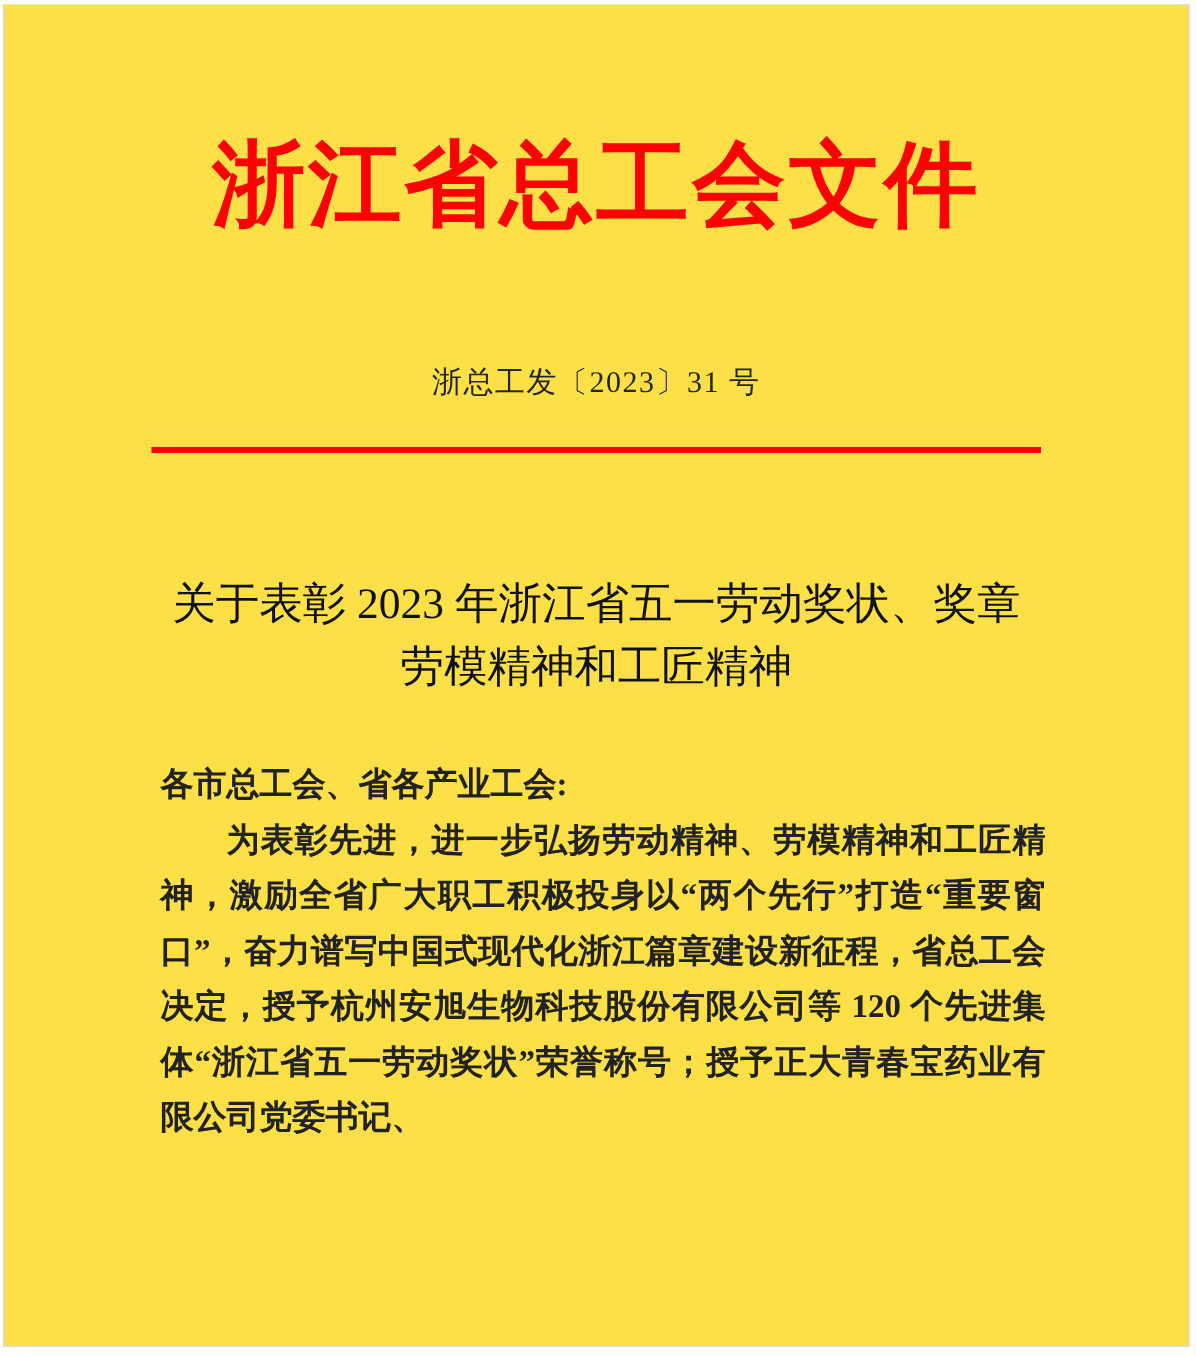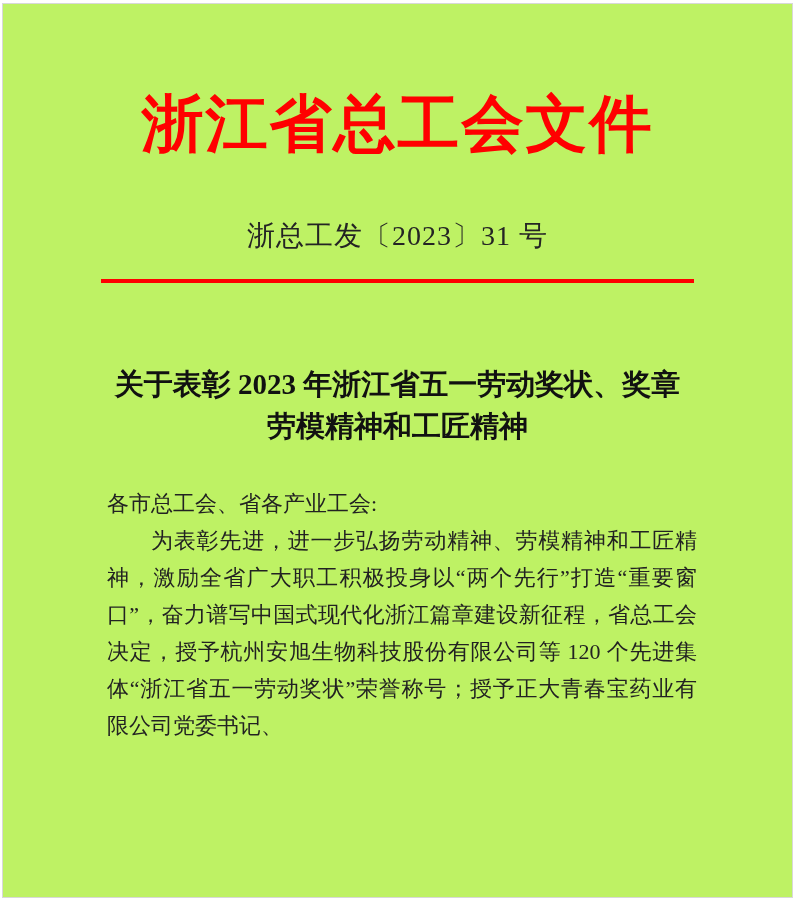"浙江省总工会文件" .page { background: #bef264 -> #fde047 }
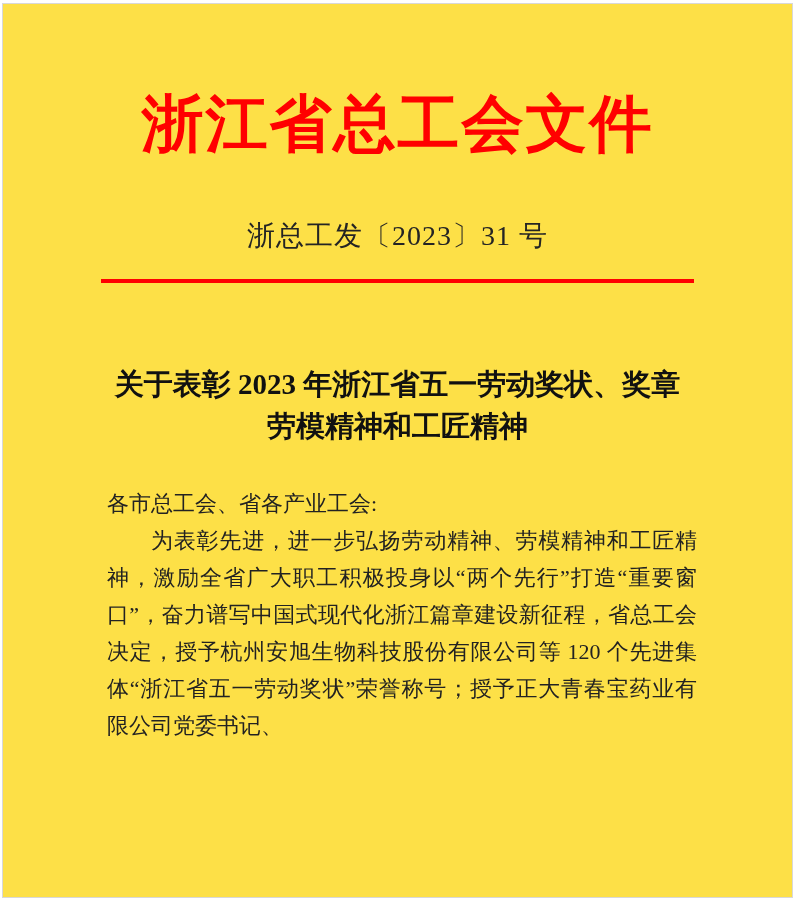"浙总工发〔2023〕31 号" .doc-number { font-size: 28px -> 20px; margin-top: 64px -> 83px }
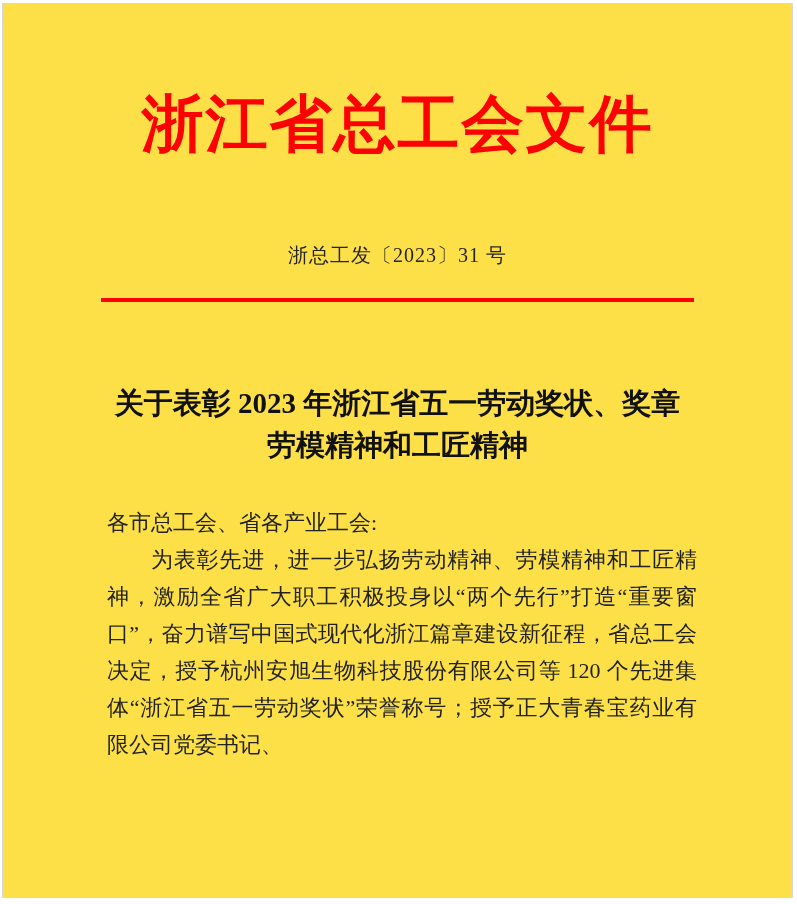"关于表彰 2023 年浙江省五一劳动奖状、奖章" .title { font-weight: bold -> normal }
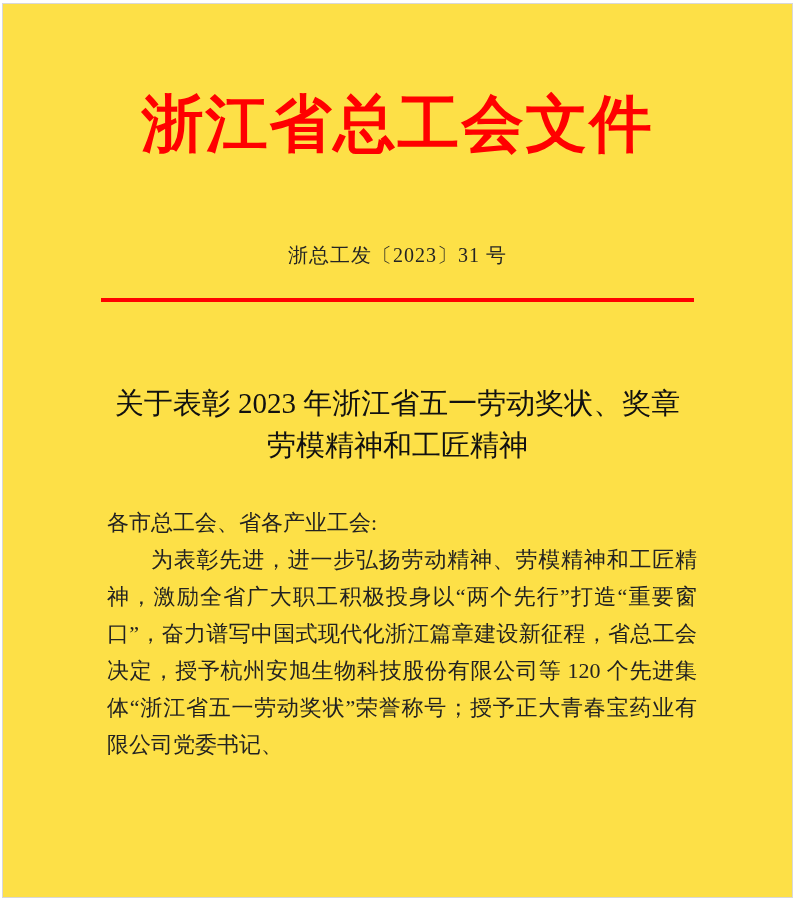"各市总工会、省各产业工会:" .body-text p { font-weight: none -> bold }
